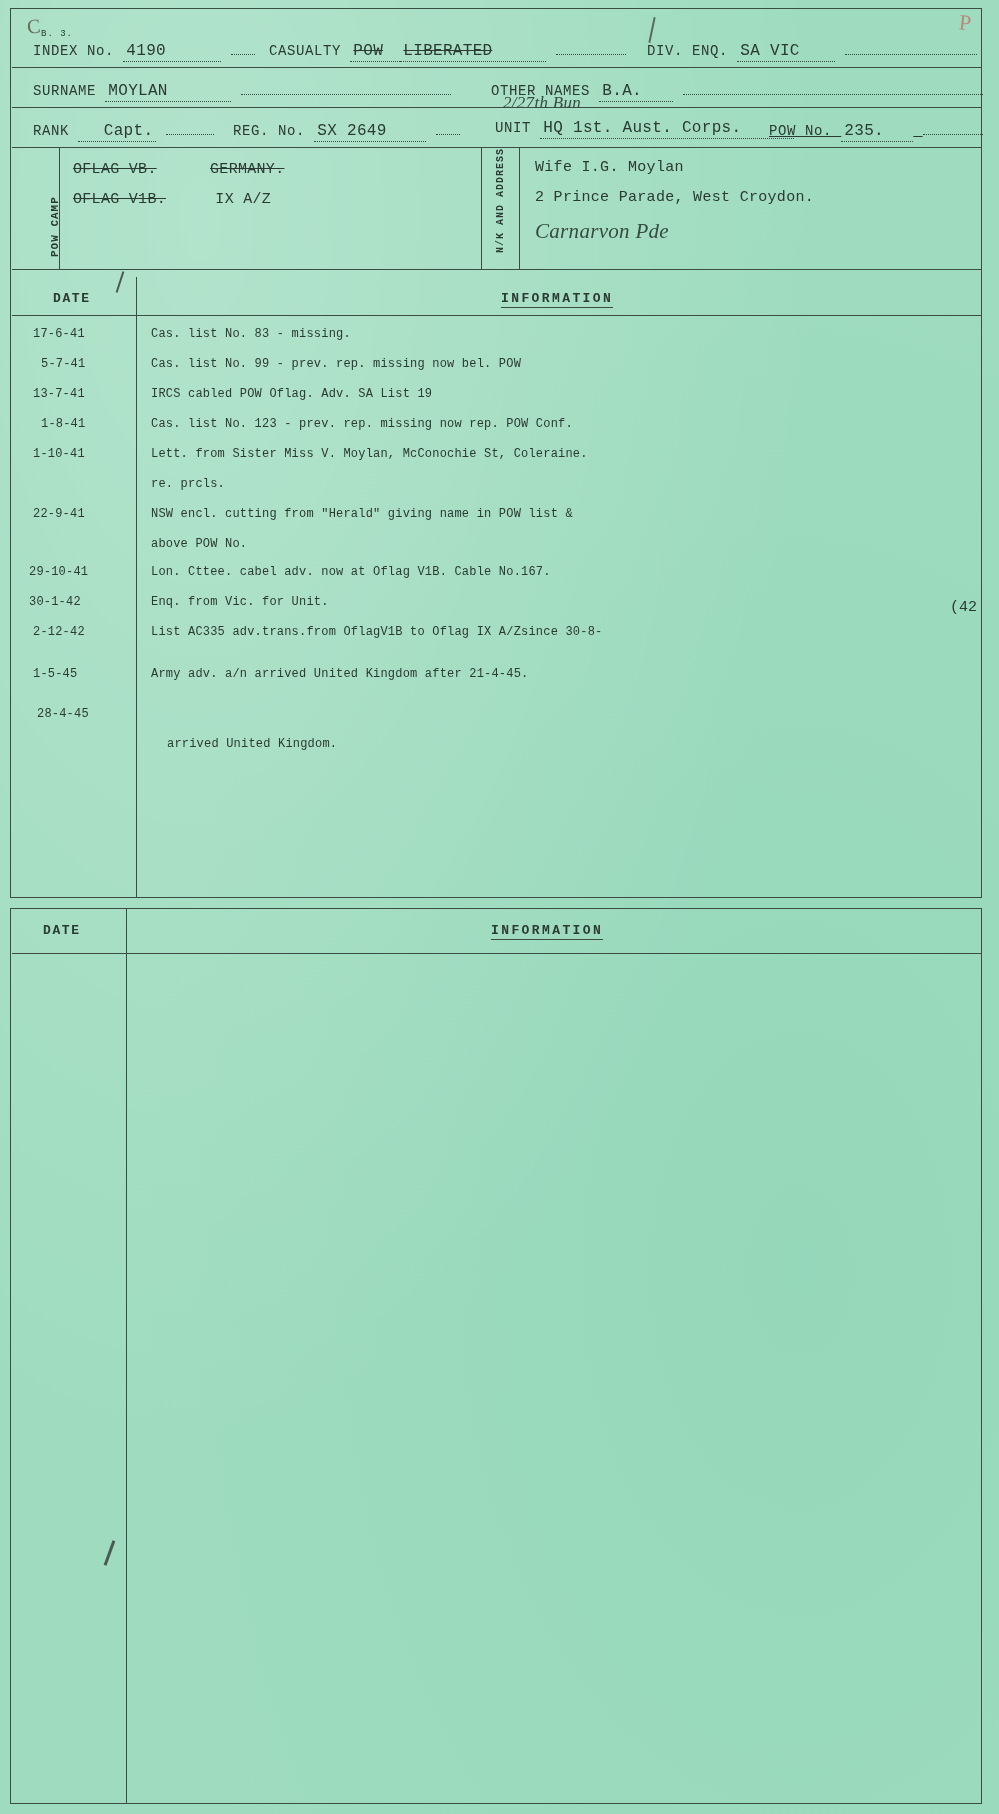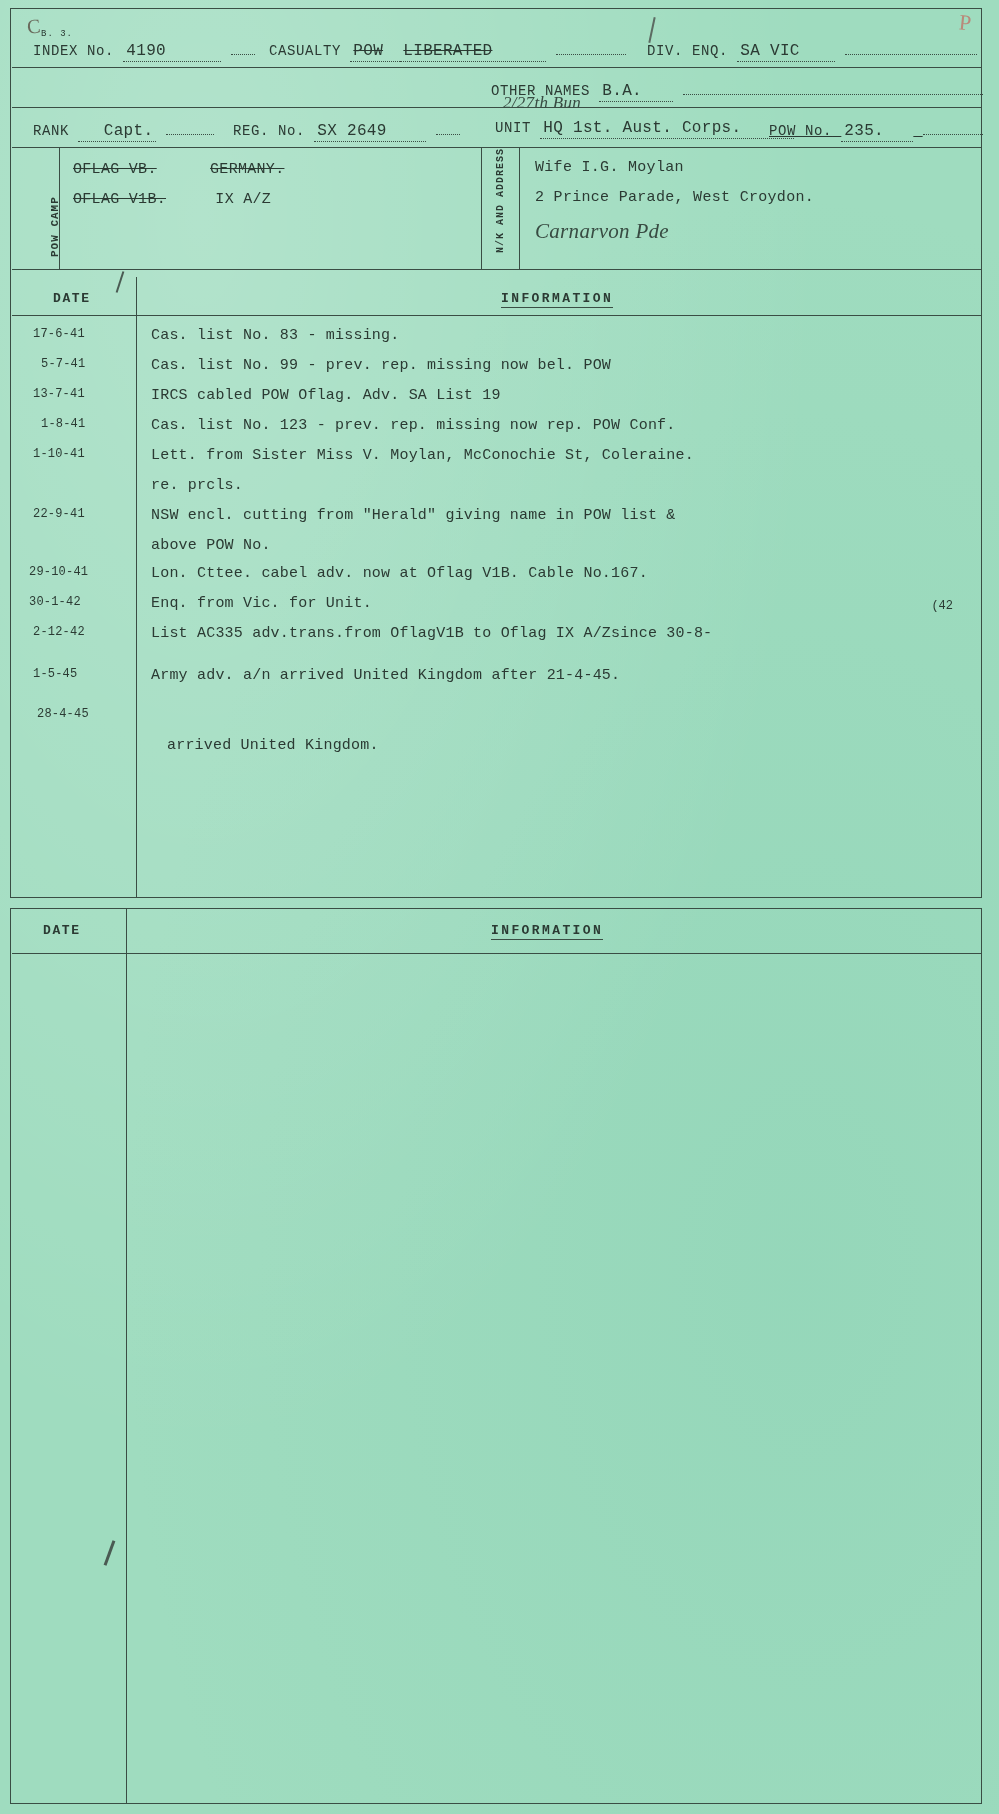"SURNAME MOYLAN" div.line { html: none -> <div> <span>SURNAME</span> <span>MOYLAN</span> <span></span> </div> }
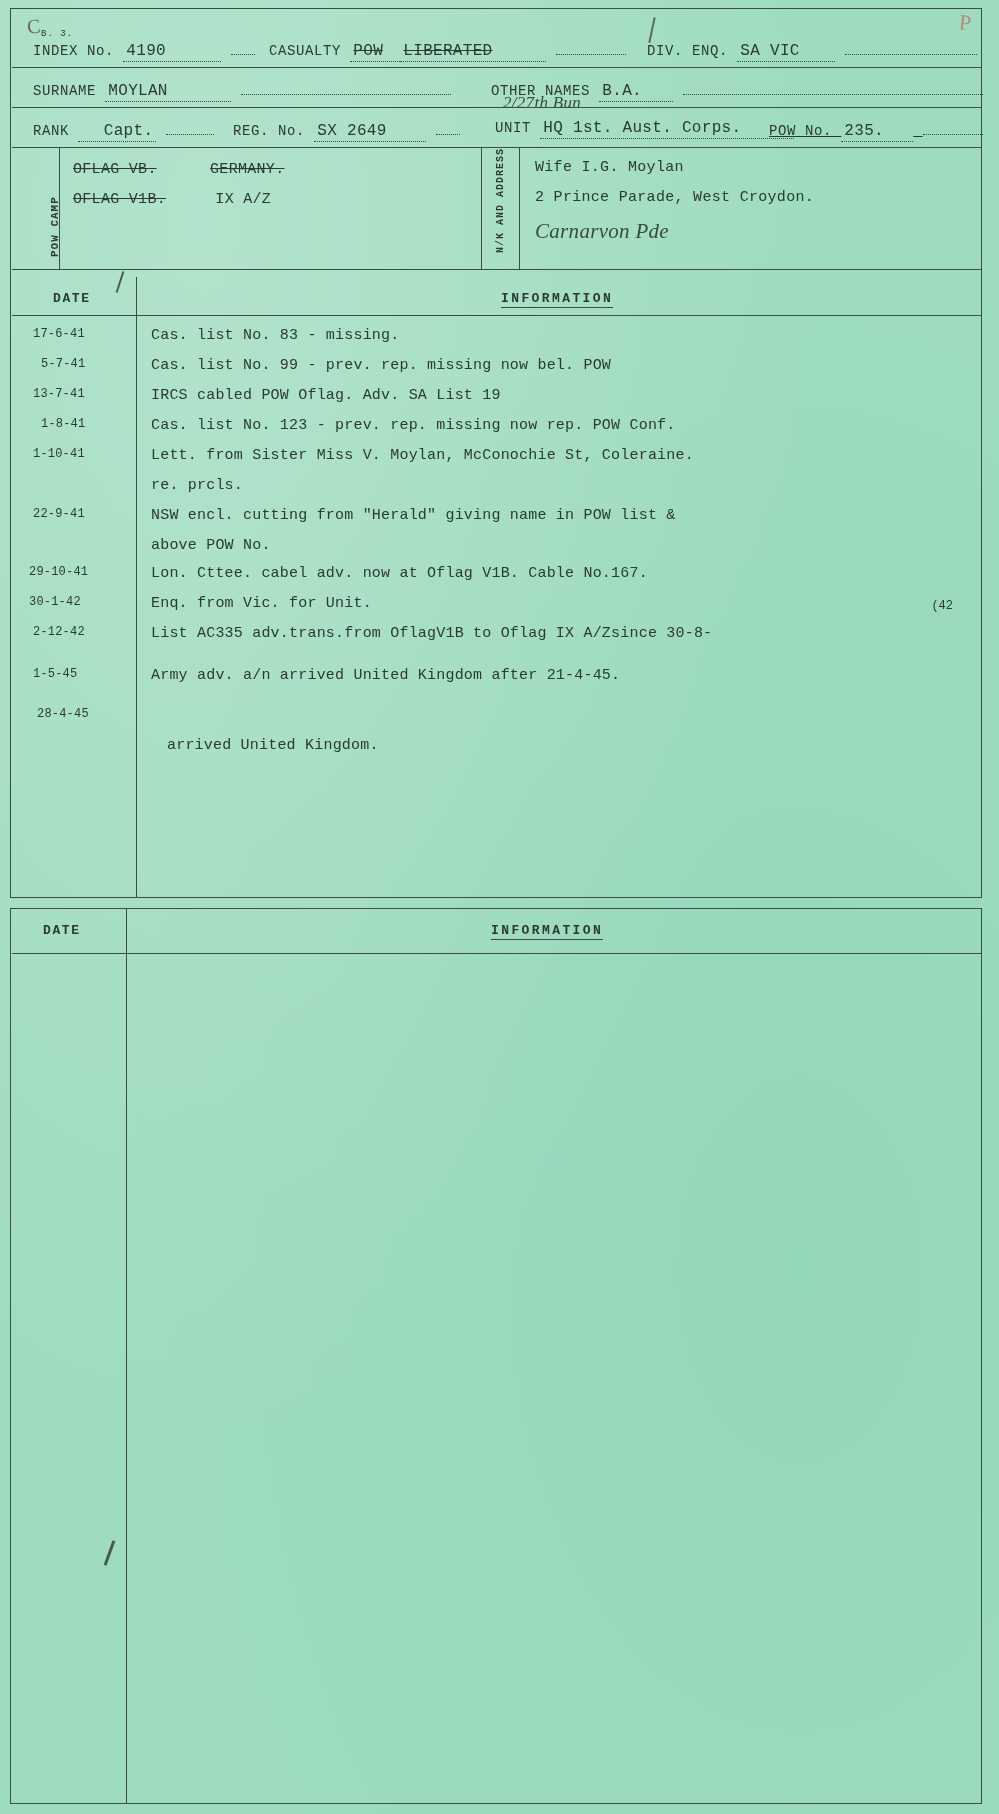"Cas. list No. 83 -" .rec { font-size: 15px -> 12px }
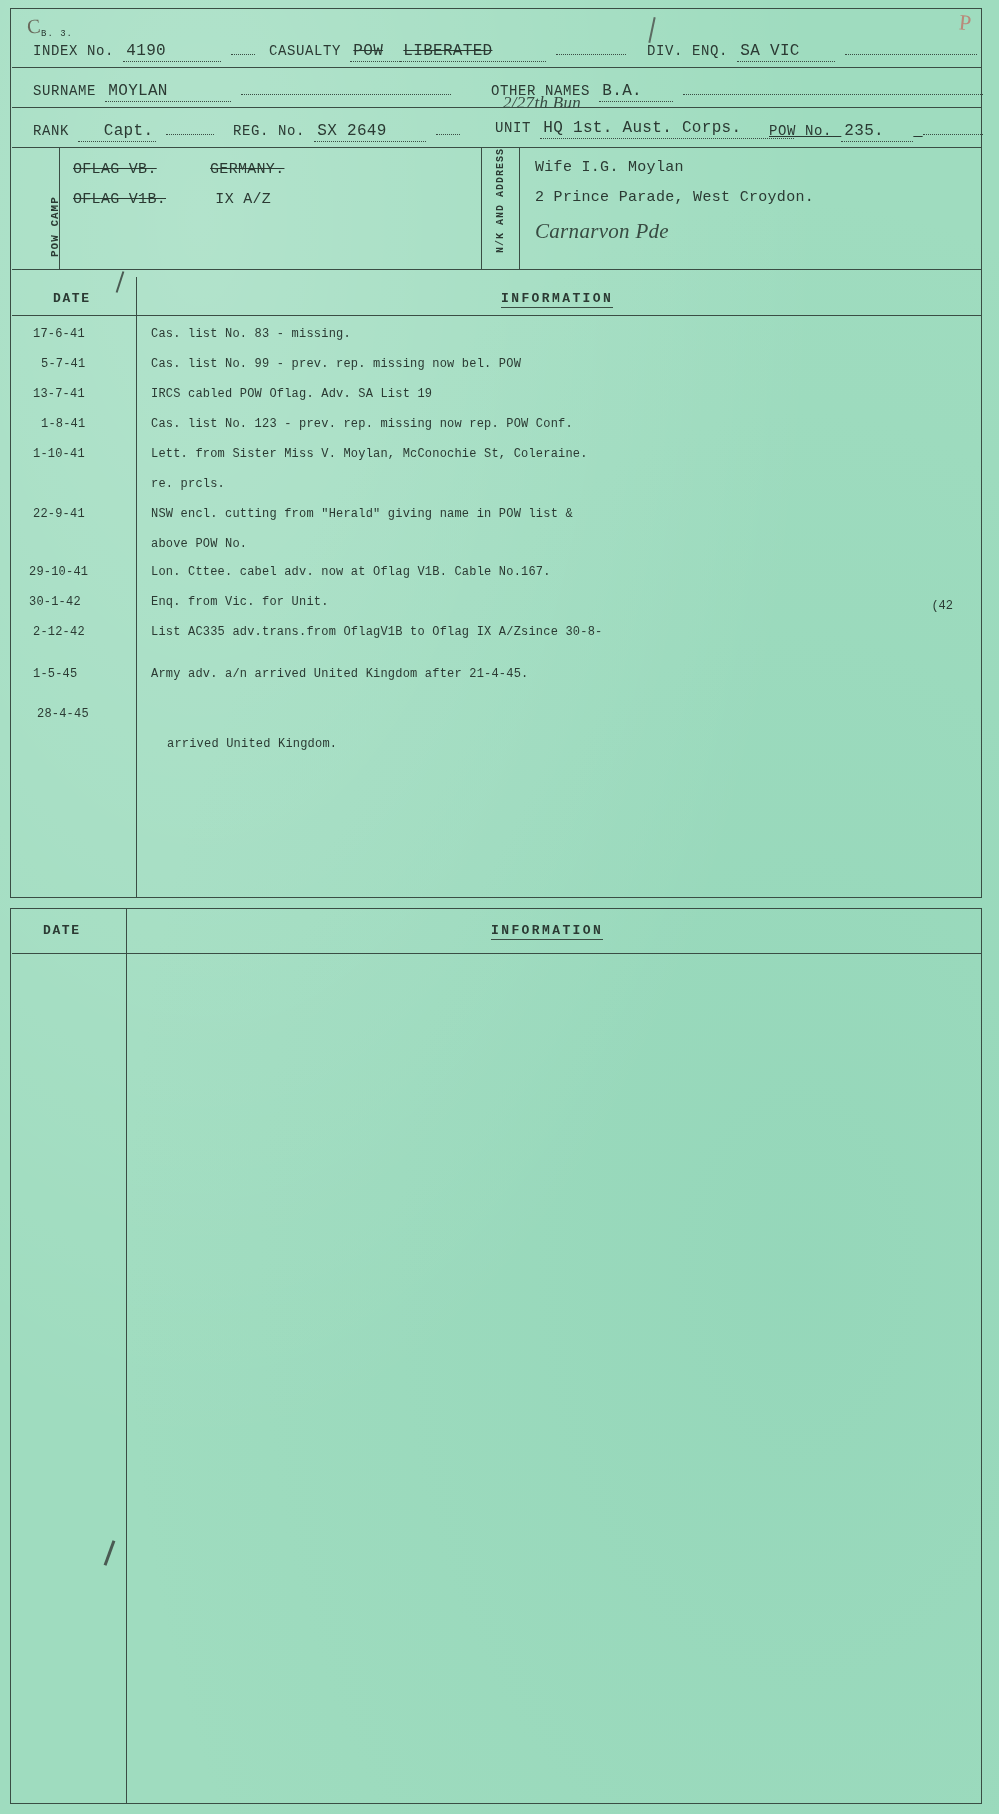"(42" .note-42 { font-size: 12px -> 15px; right: 28px -> 4px }
